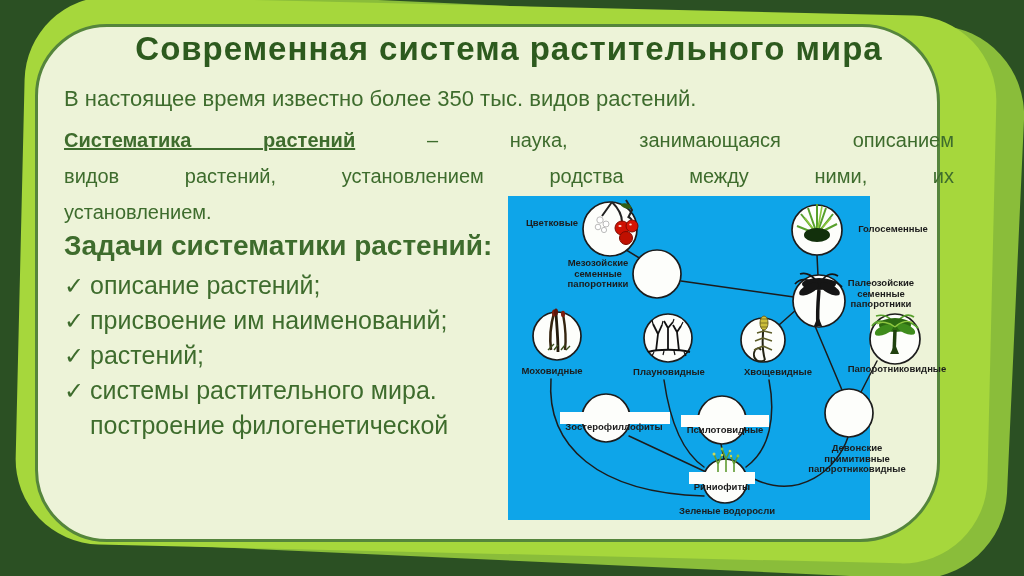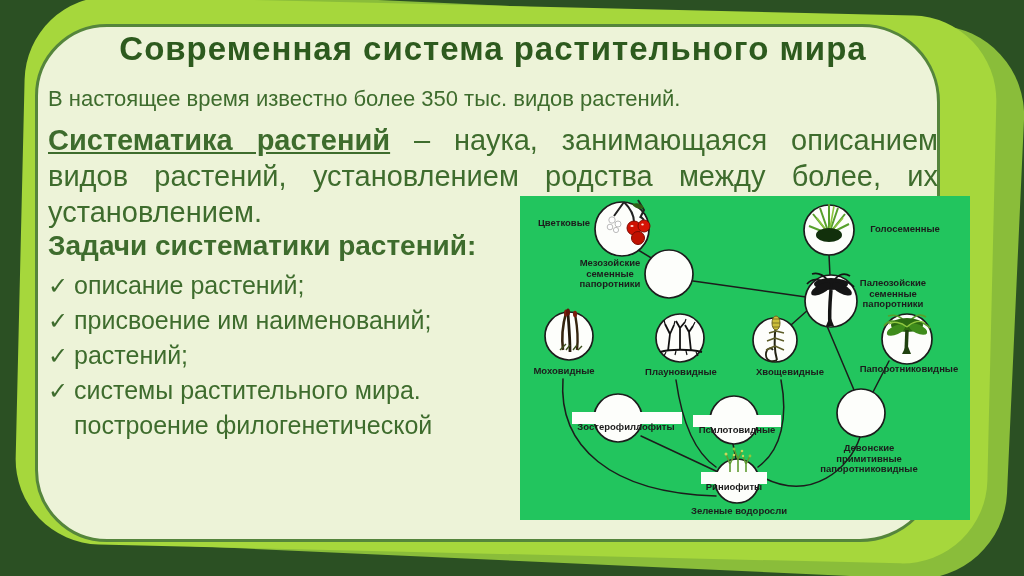"Современная система растительного мира" .content { left: 48px -> 64px }
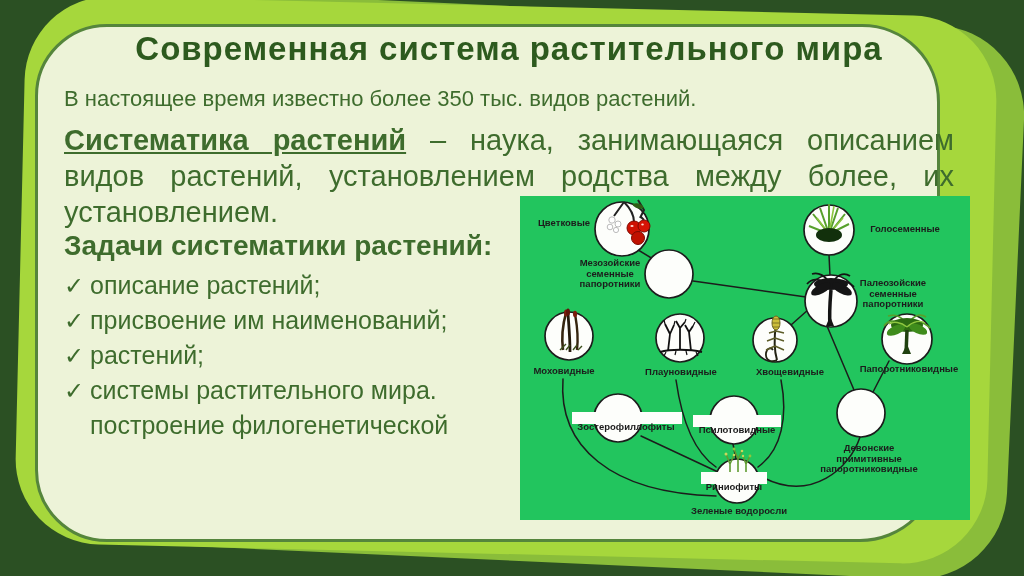"Систематика растений – наука," .para { font-size: 29px -> 20px }
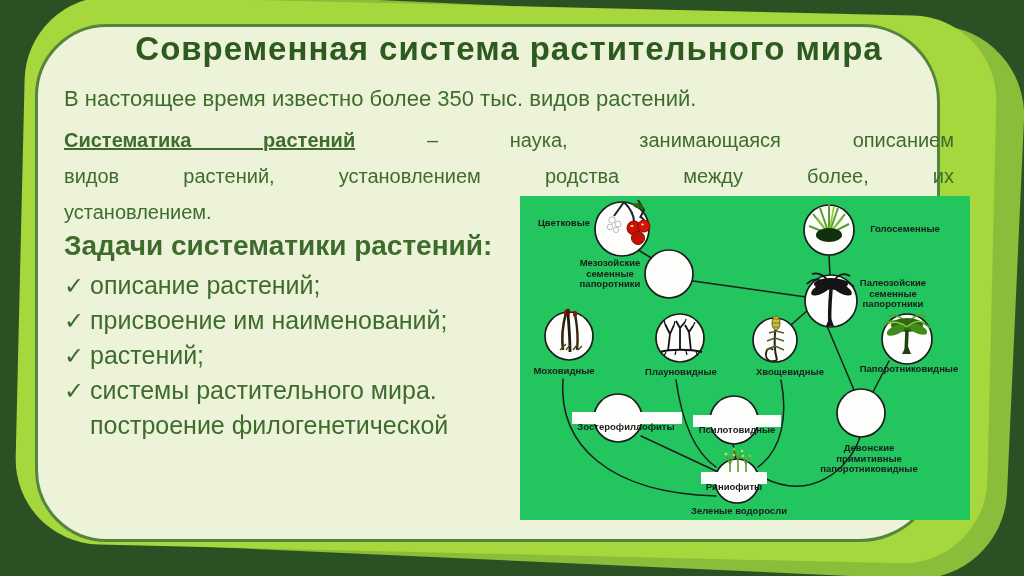"видов растений, установлением родства" div.jline { text: более -> ними }
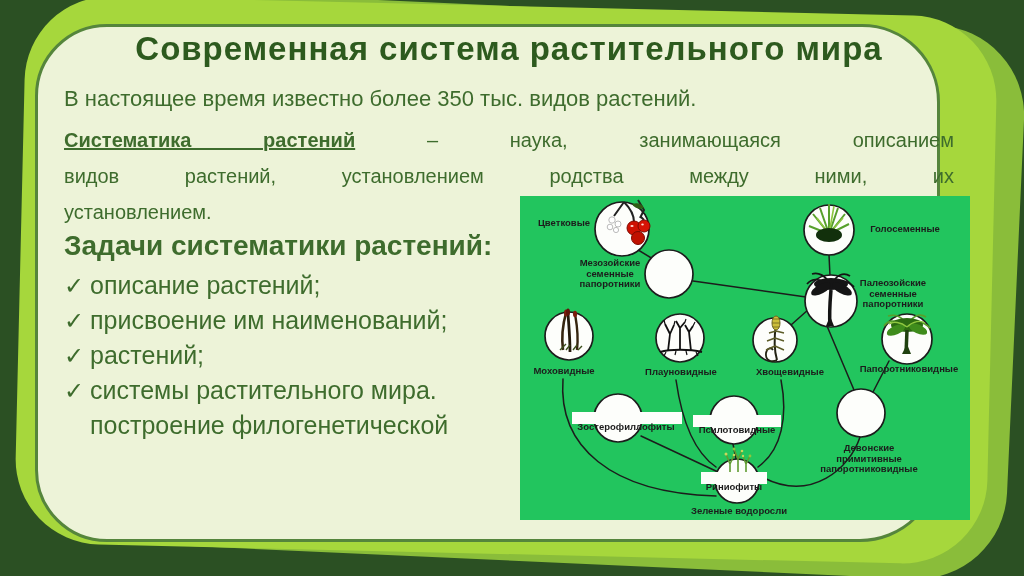"Цветковые" .diagram-box { background: #22c55e -> #0ea5e9; left: 520px -> 508px; width: 450px -> 362px }
